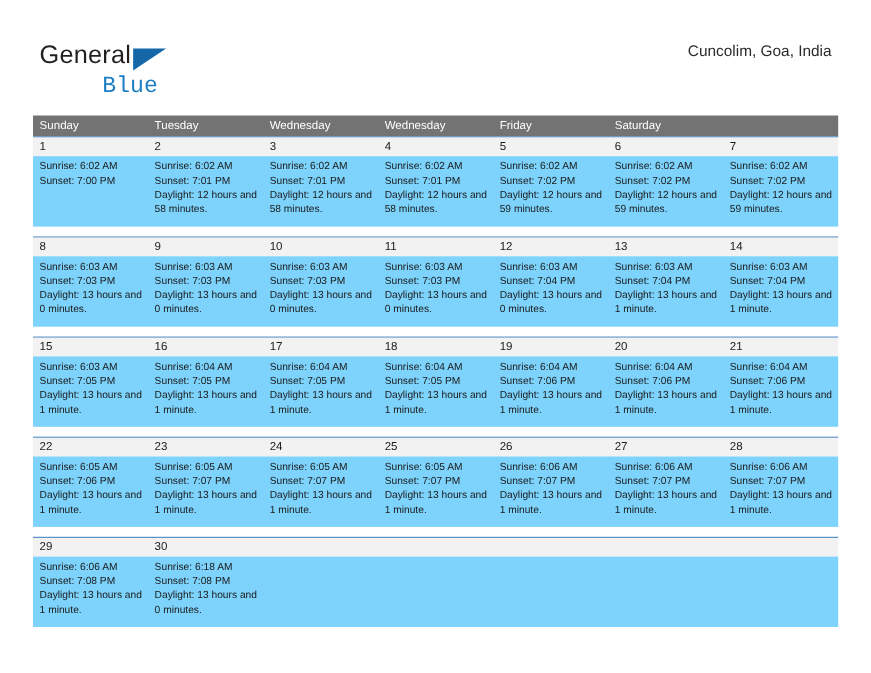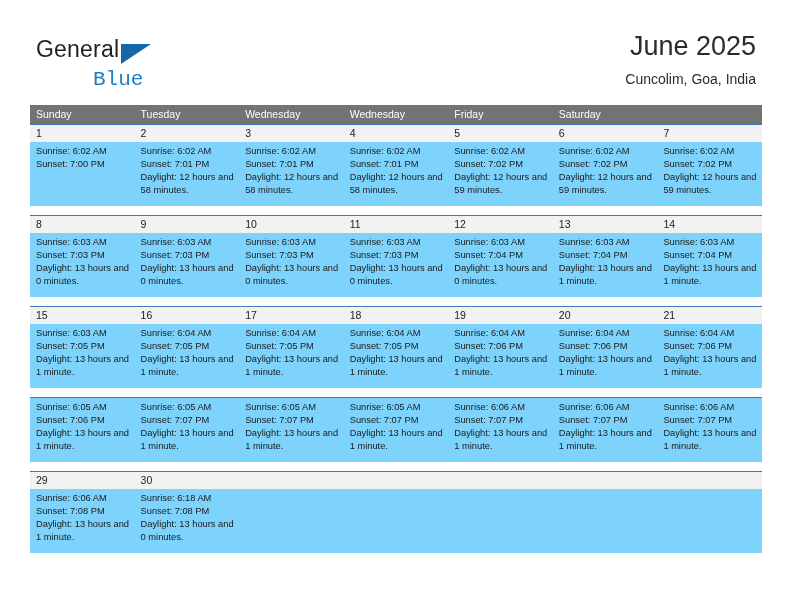"June 2025" div.cal-title { html: <div>June 2025</div> -> none }
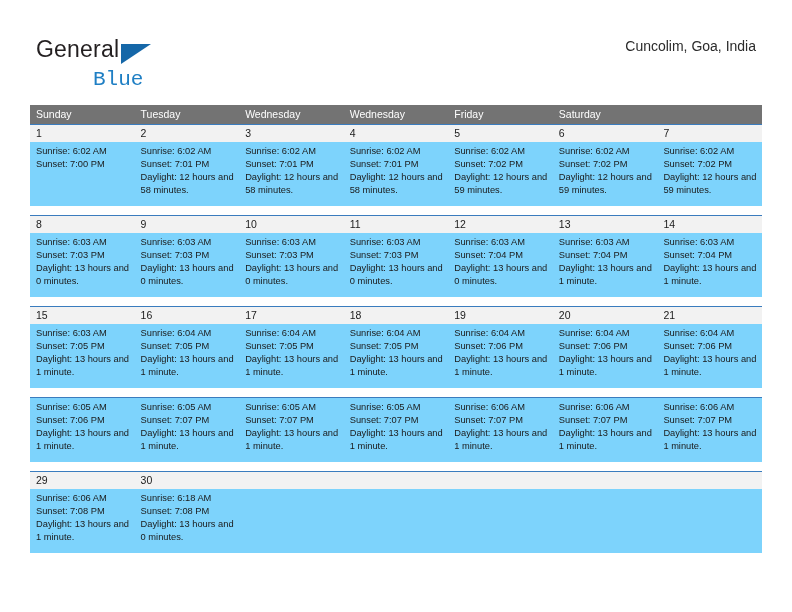"22" div.week-numbers { html: none -> <div> <div>22</div> <div>23</div> <div>24</div> <div>25</div> <div>26</div> <div>27</div> <div>28</div> </div> }
